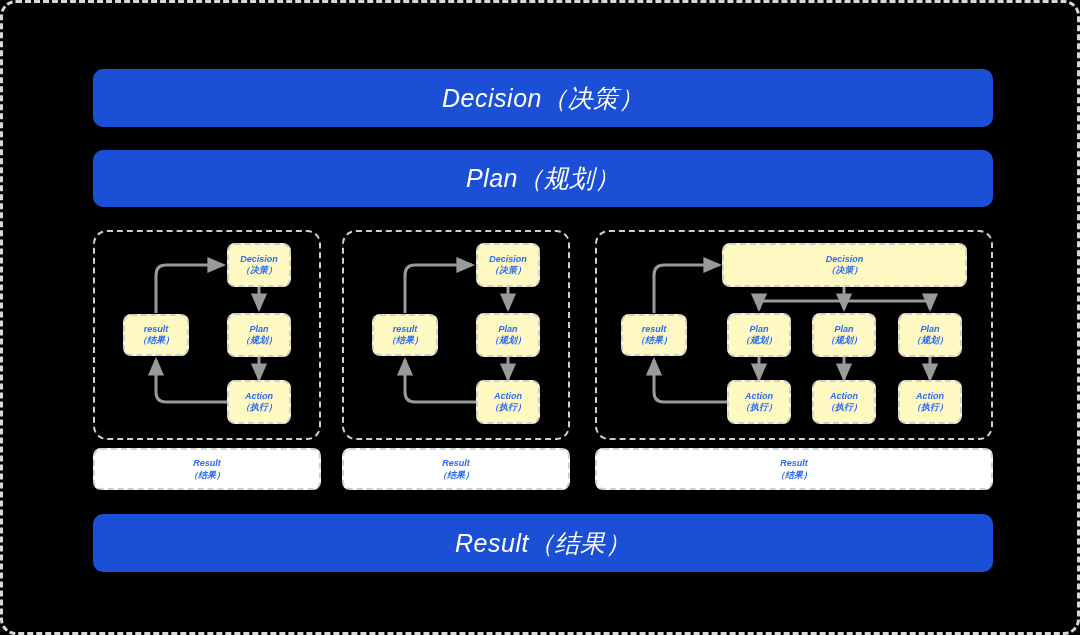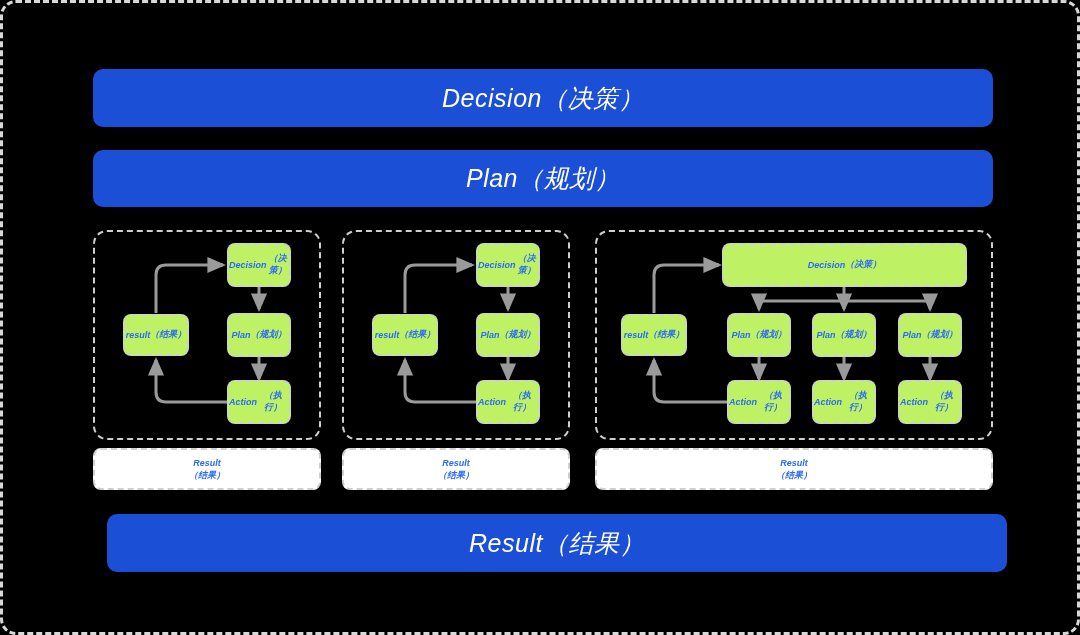"Decision" .node { background: #bef264 -> #fef9c3; flex-direction: row -> column }
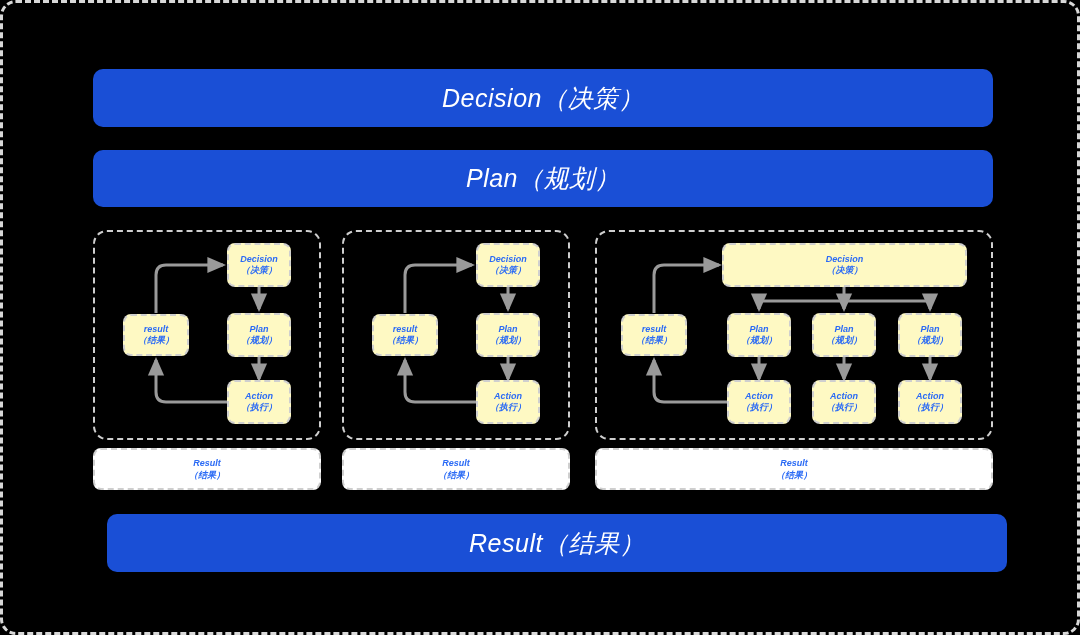"Result（结果）" #bar-result { left: 104px -> 90px }
